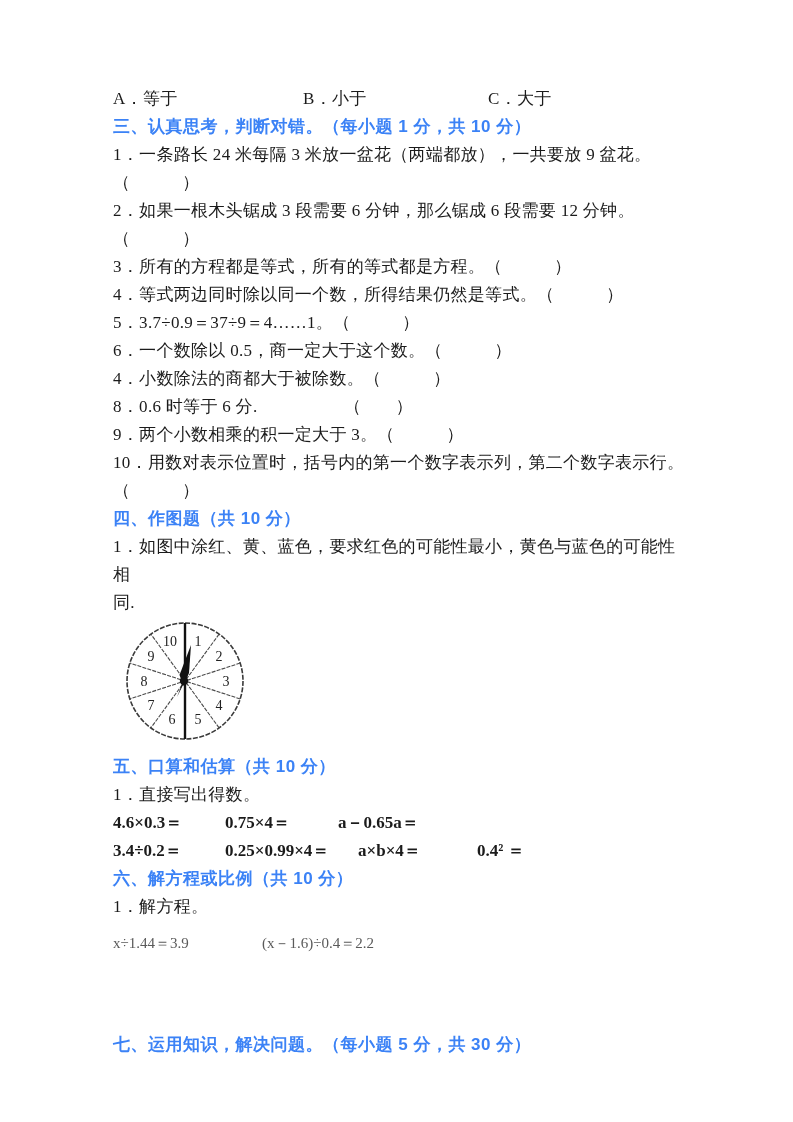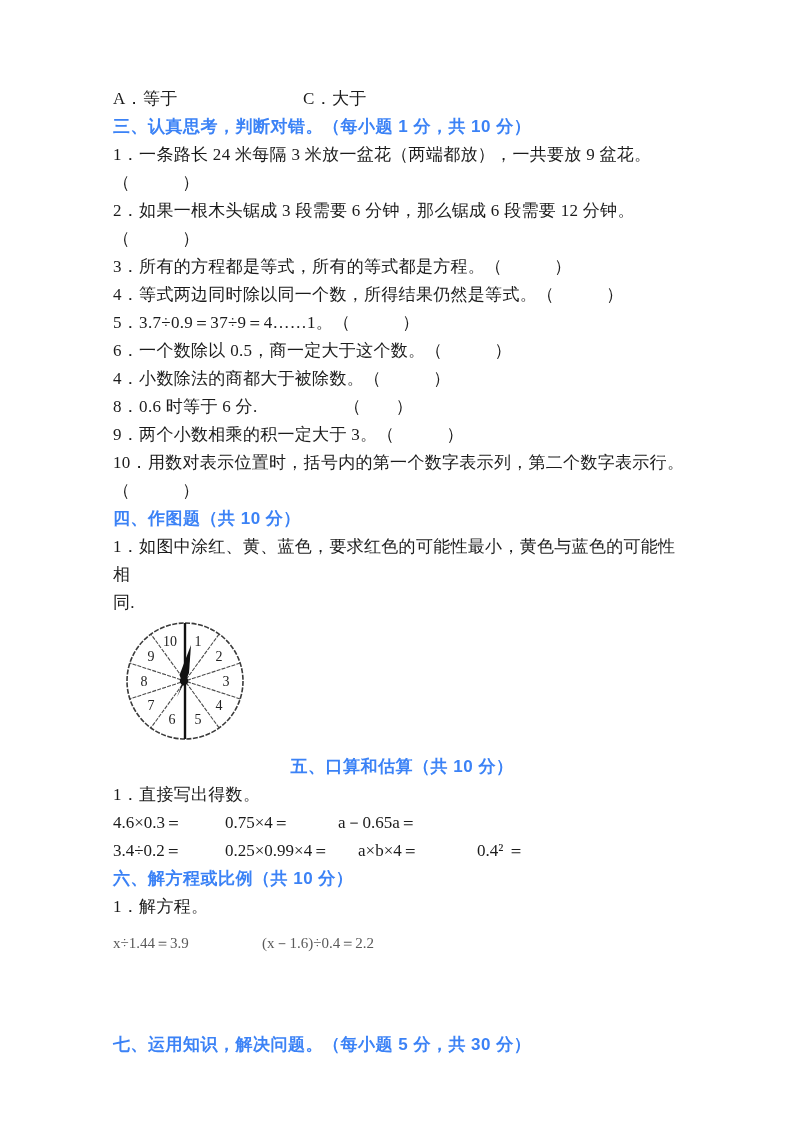"B．小于" span.opt-b { html: none -> <span>B．小于</span> }
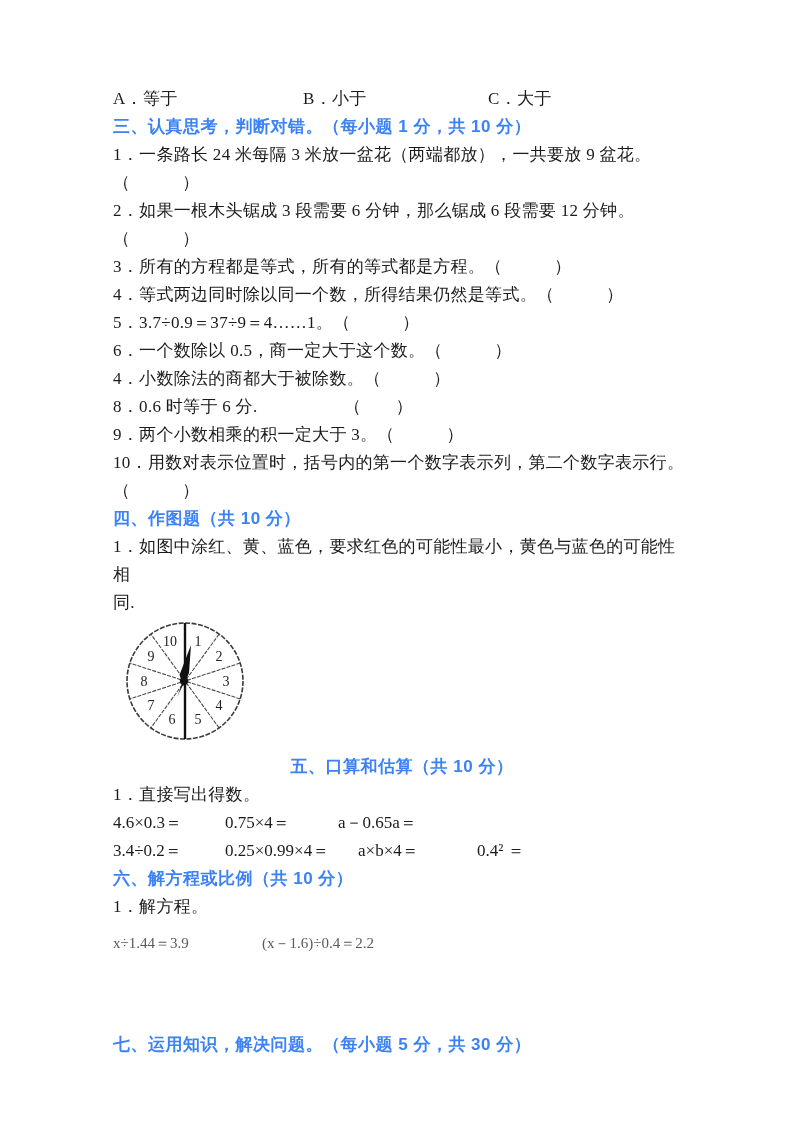"五、口算和估算（共 10 分）" div.line { text-align: center -> none }
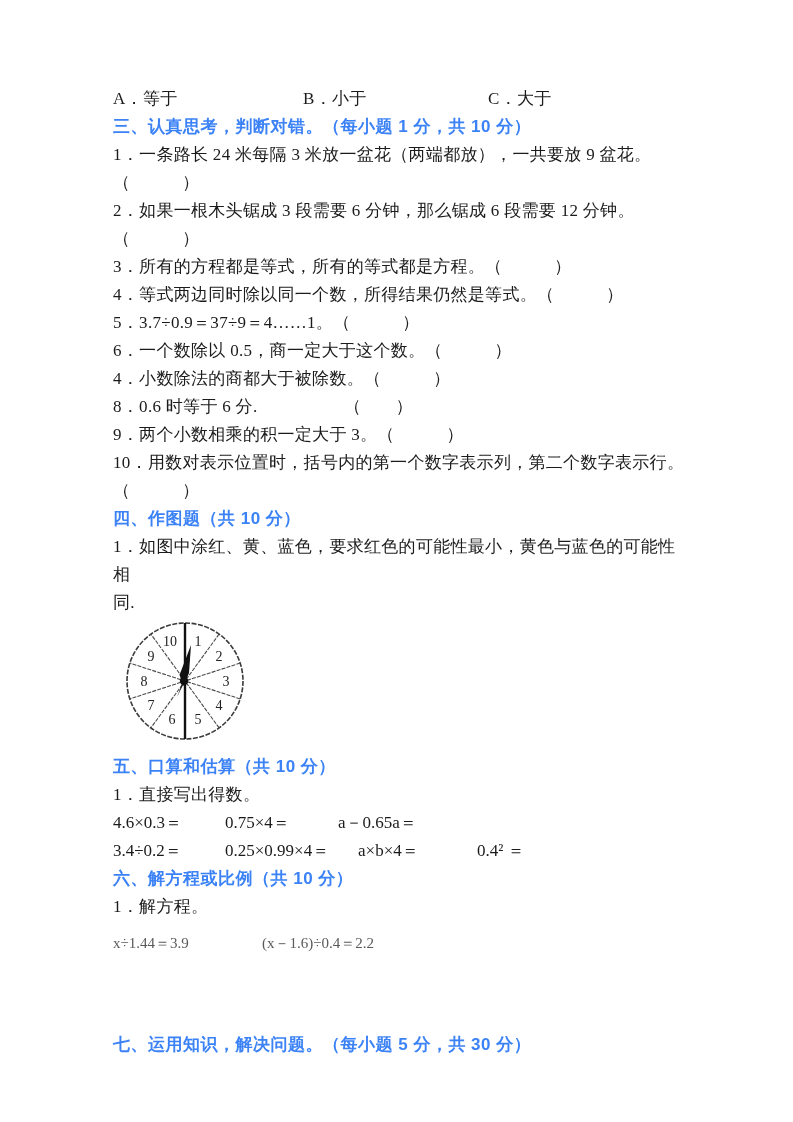"4.6×0.3＝" .calc-row { font-weight: none -> bold }
